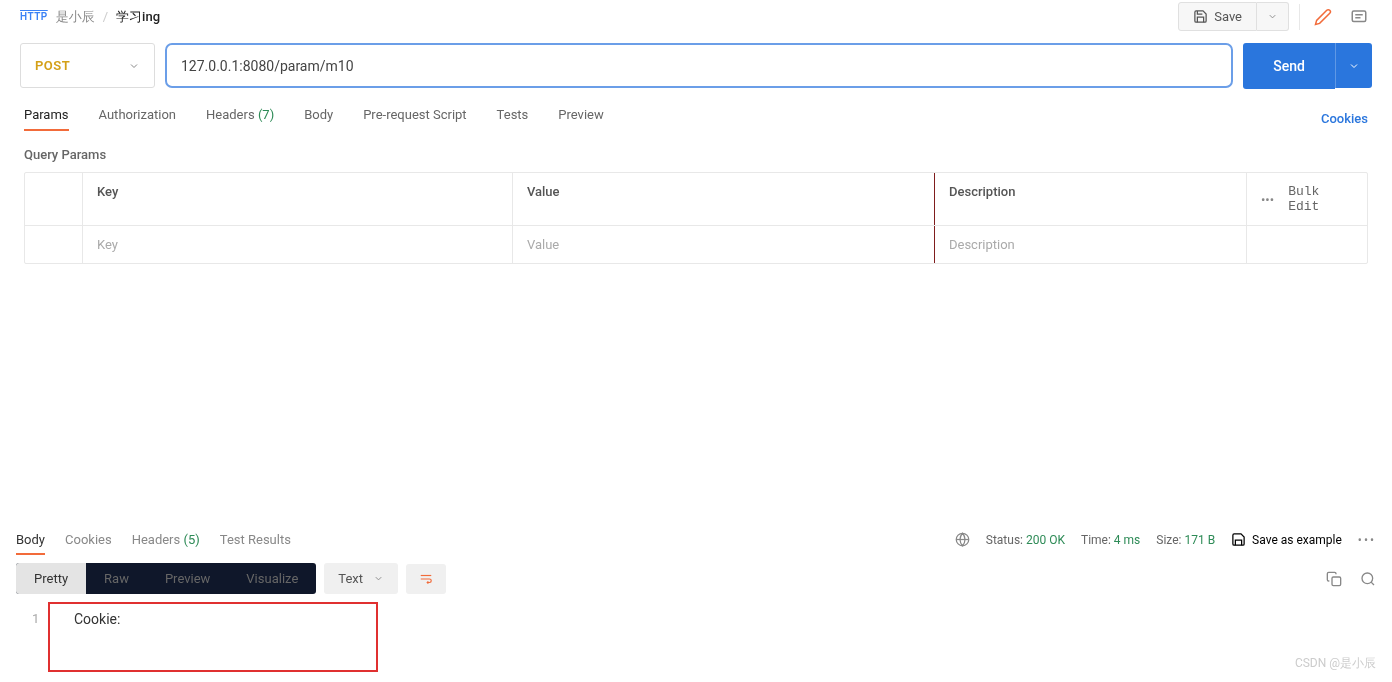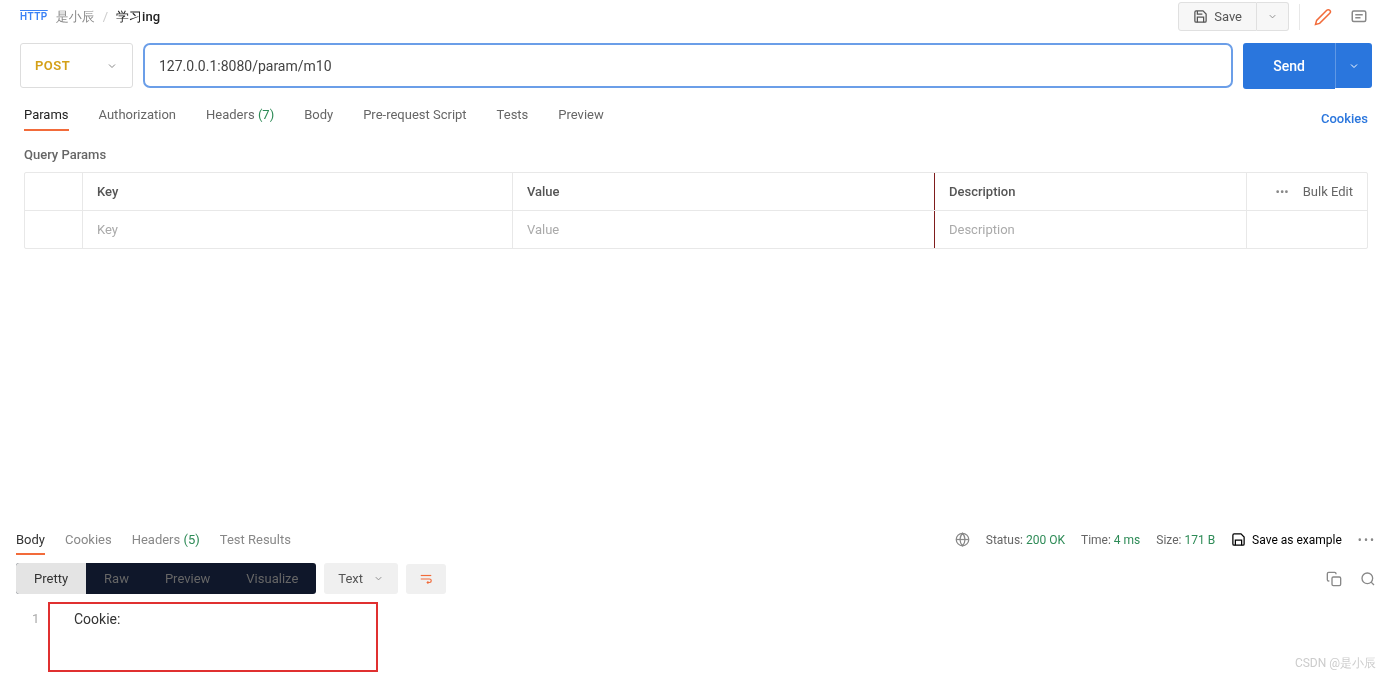"POST" .method-select { width: 113px -> 135px }
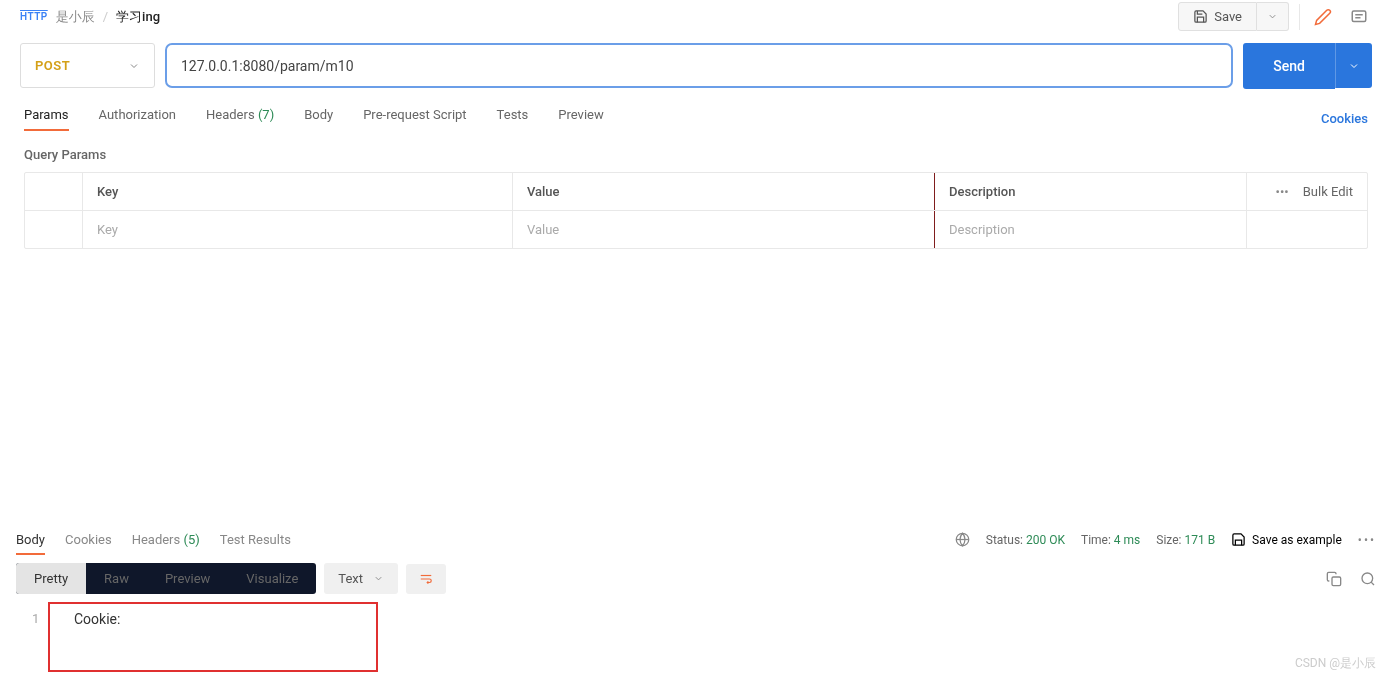"Bulk Edit" span { font-family: none -> Liberation Mono, monospace }
